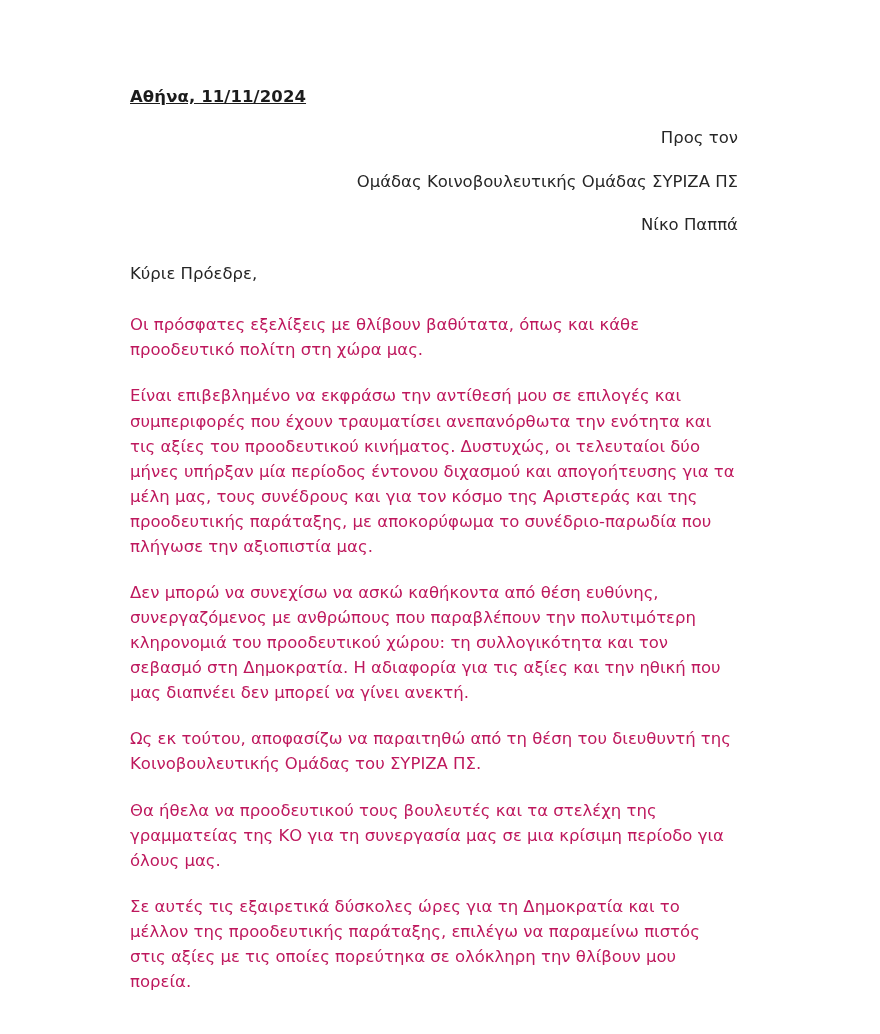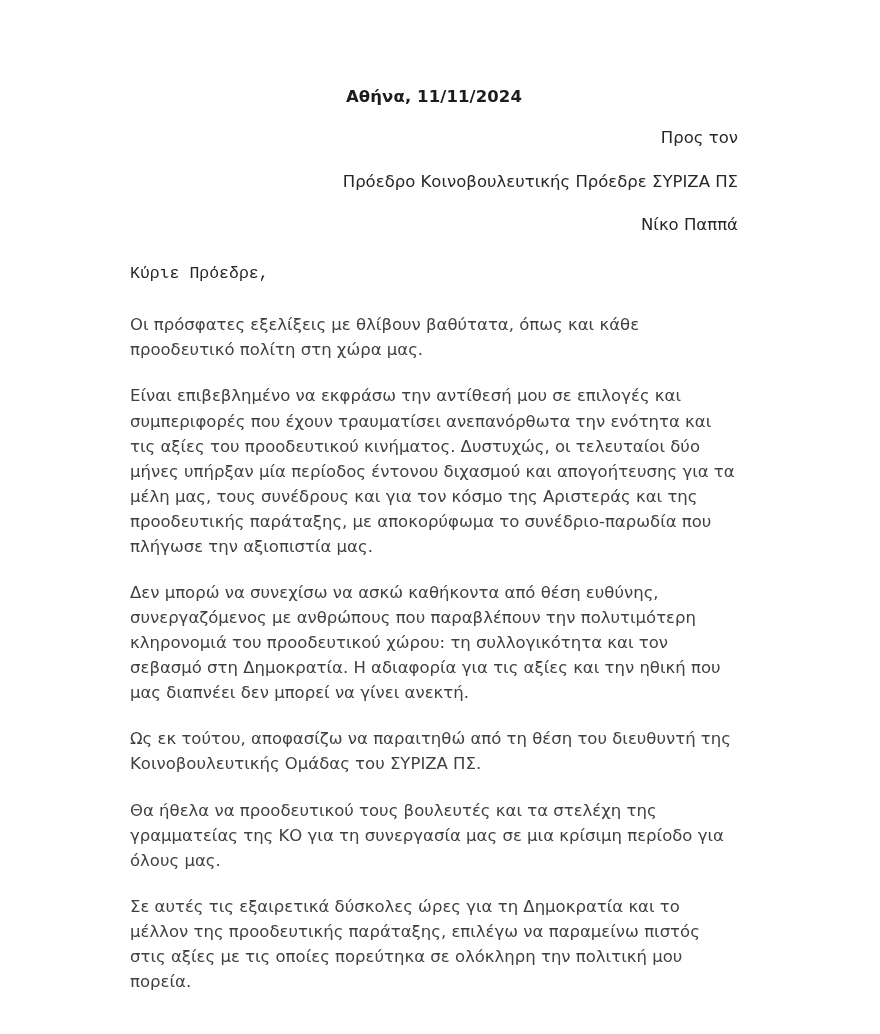"Αθήνα, 11/11/2024" .date-row { text-align: center -> left; text-decoration: none -> underline }
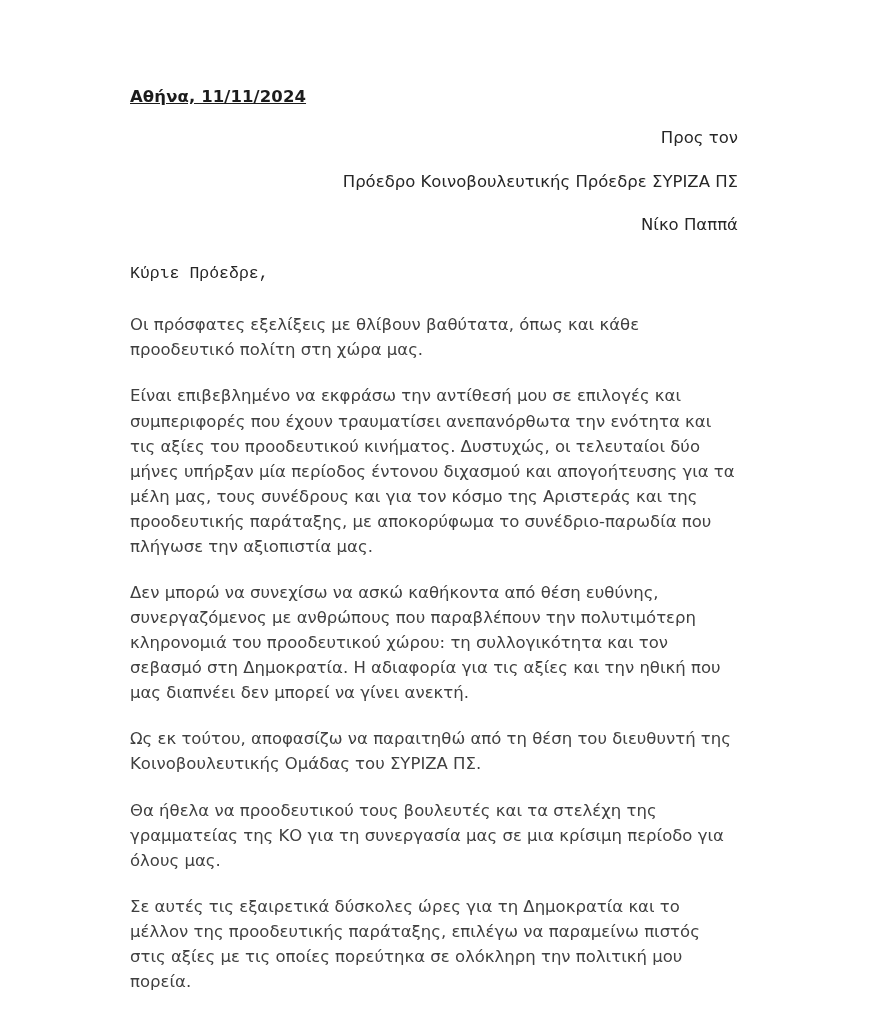"Πρόεδρο Κοινοβουλευτικής Πρόεδρε ΣΥΡΙΖΑ" div.line { text: Πρόεδρο Κοινοβουλευτικής Πρόεδρε -> Ομάδας Κοινοβουλευτικής Ομάδας }
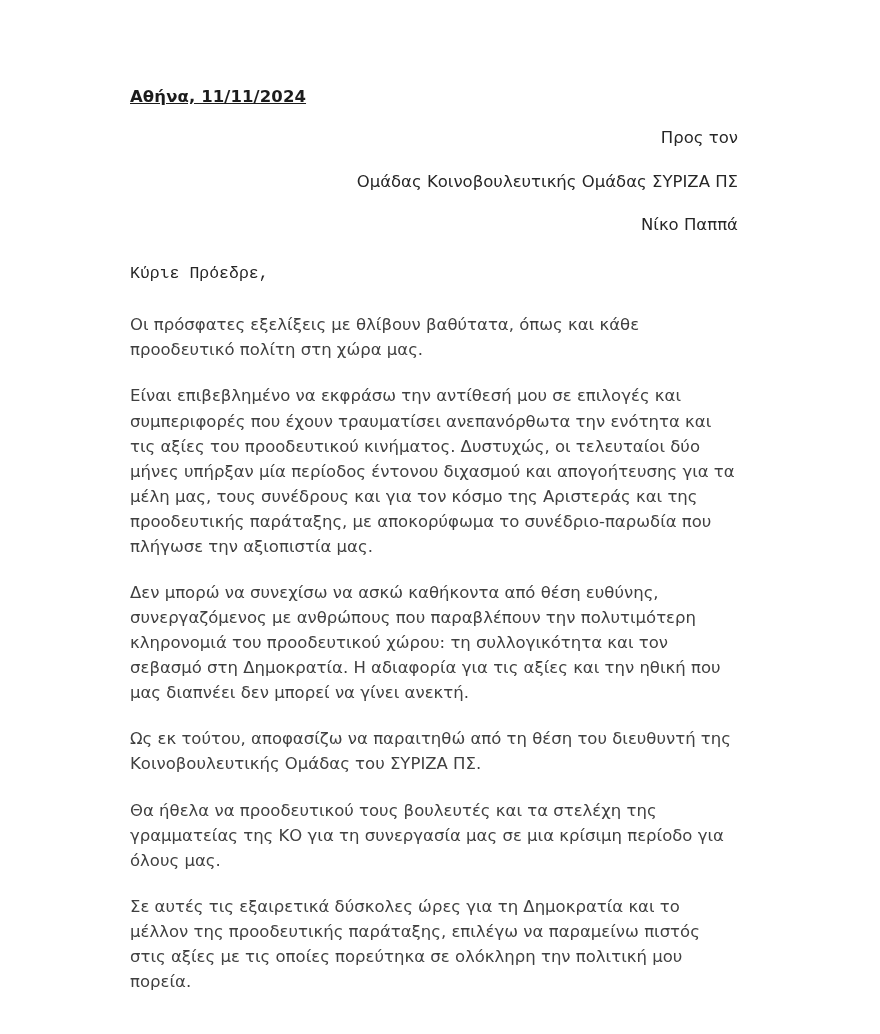"Κύριε Πρόεδρε," .salutation { font-family: Liberation Mono, monospace -> none }
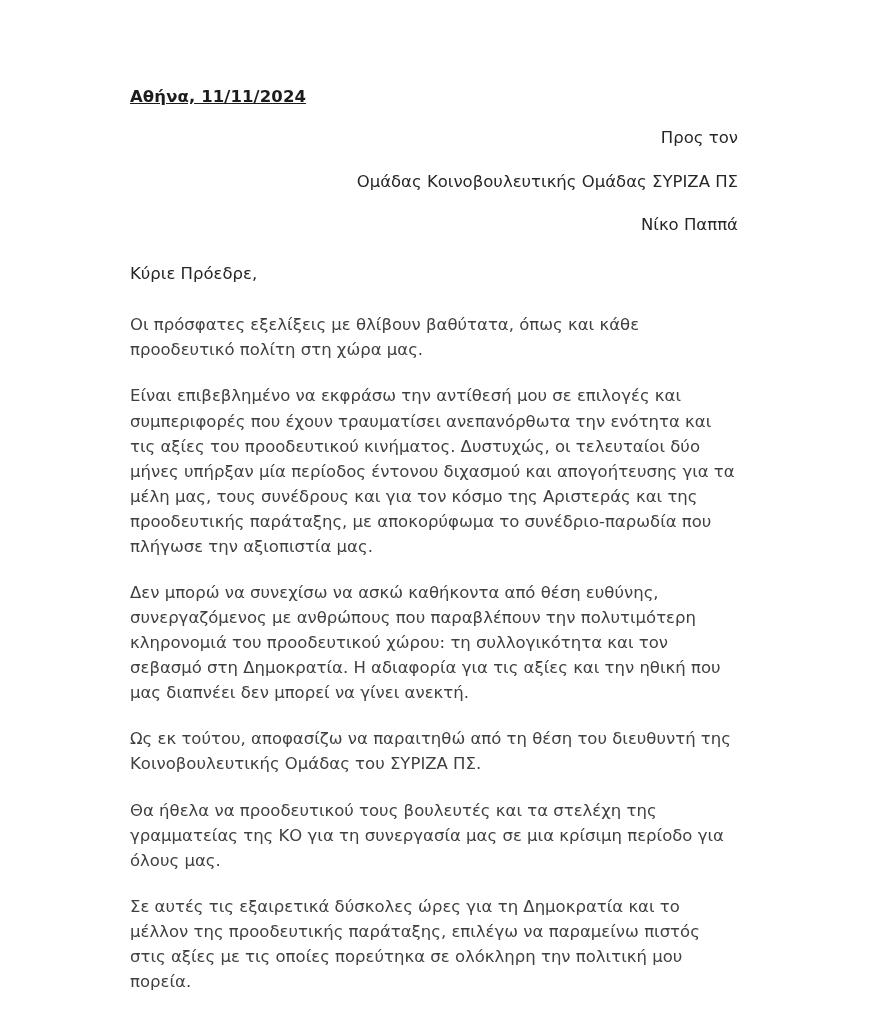"Οι πρόσφατες εξελίξεις με θλίβουν" .para { color: #404040 -> #be185d }
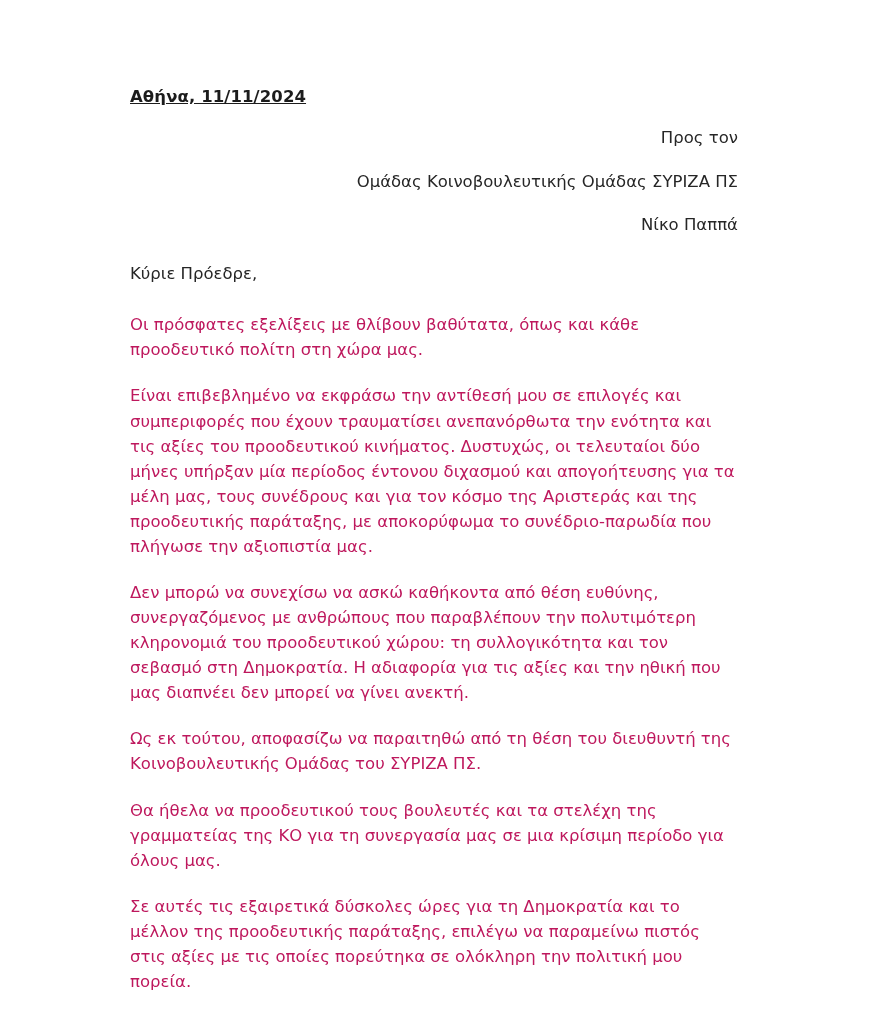"Σε αυτές τις εξαιρετικά δύσκολες" p.para { text: πολιτική -> θλίβουν }
